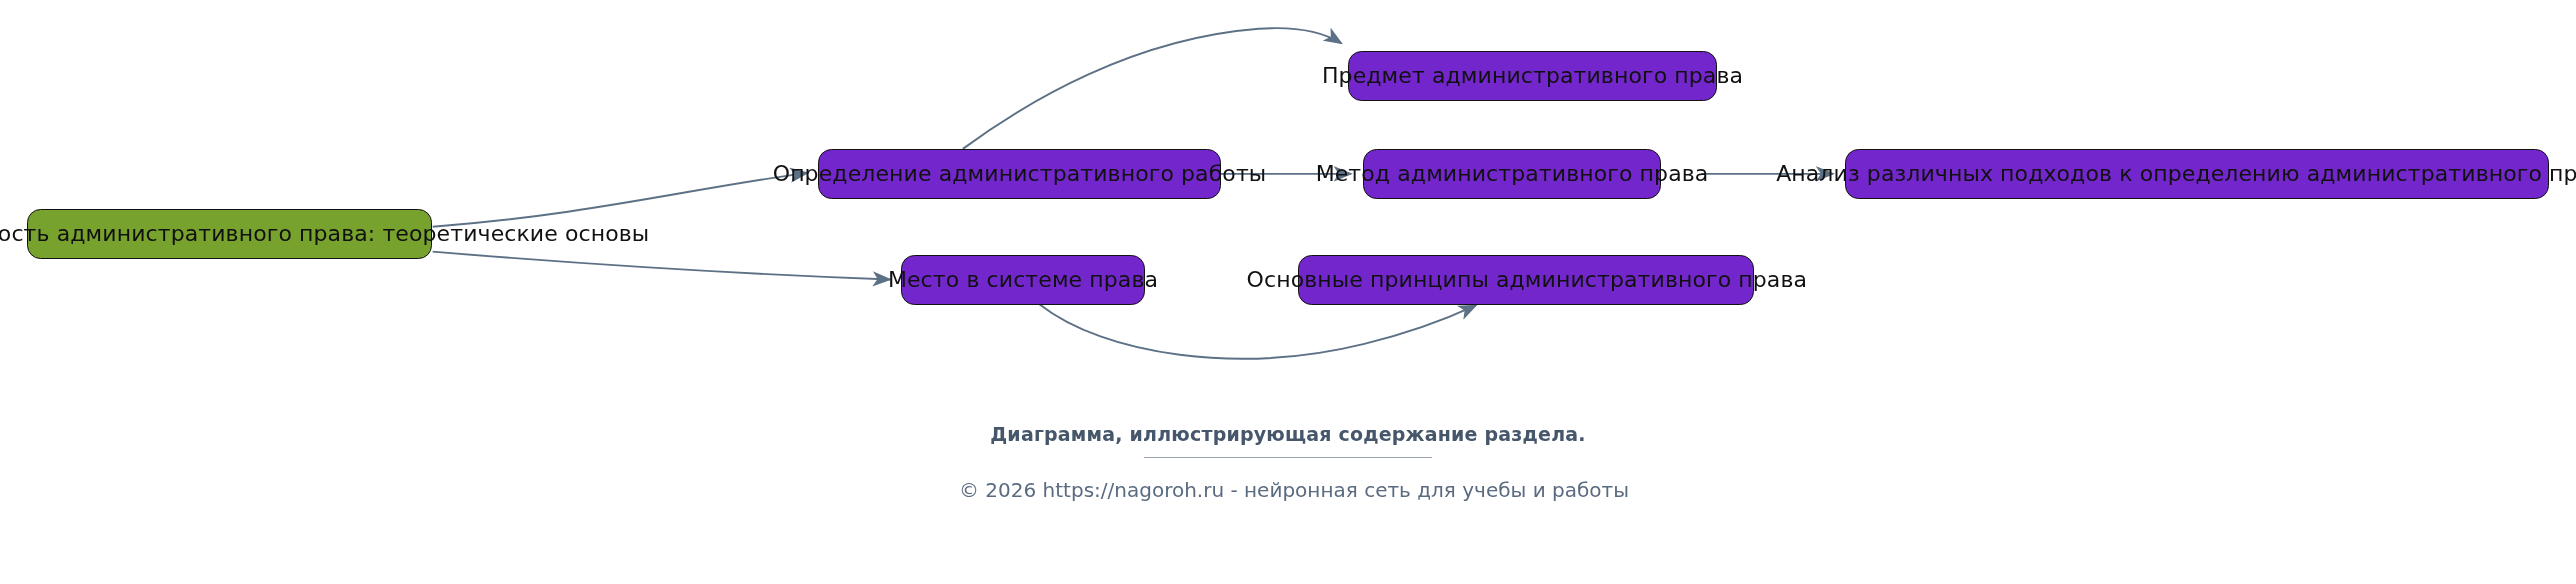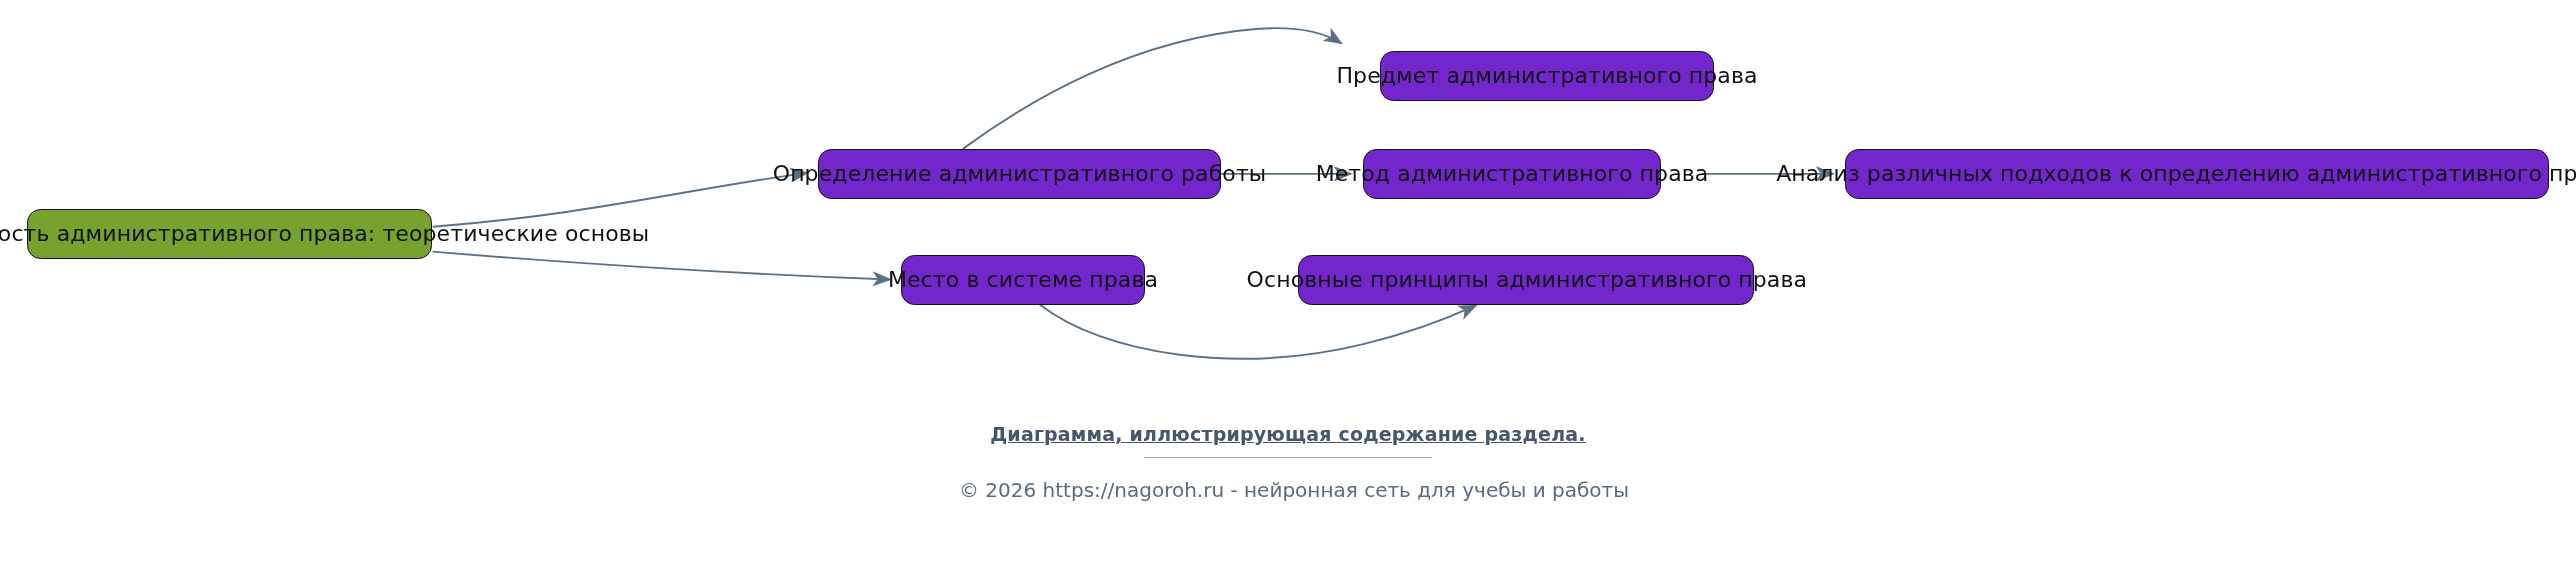"Предмет административного права" div.node { margin-left: 32px -> none; width: 334px -> 369px }
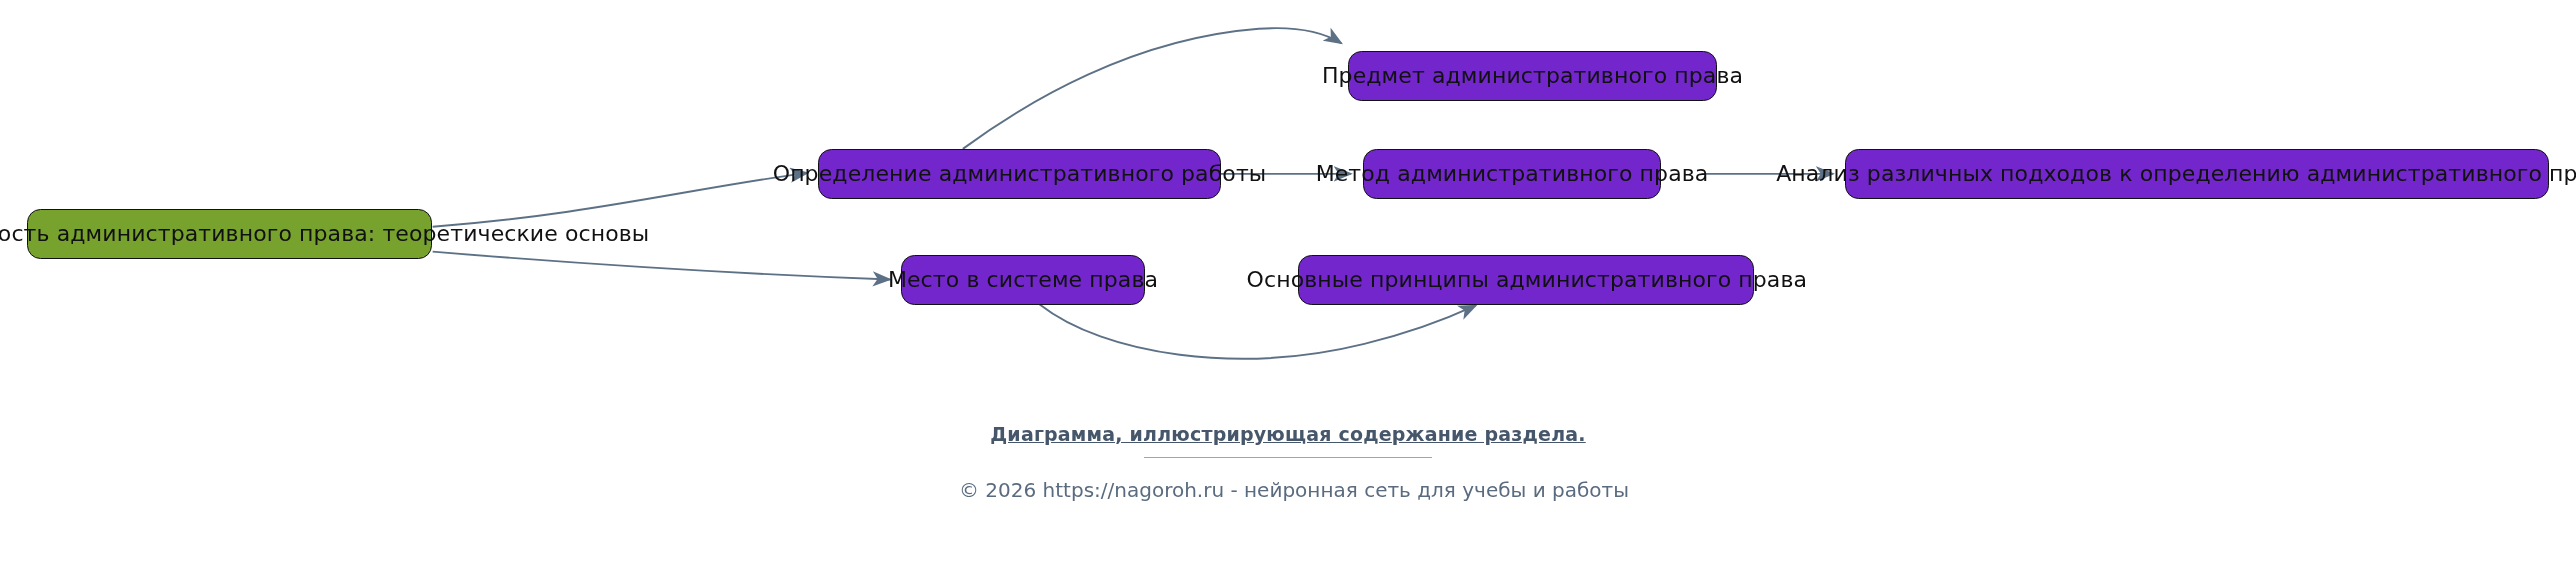"Диаграмма, иллюстрирующая содержание" .caption-title { text-decoration: underline -> none }
